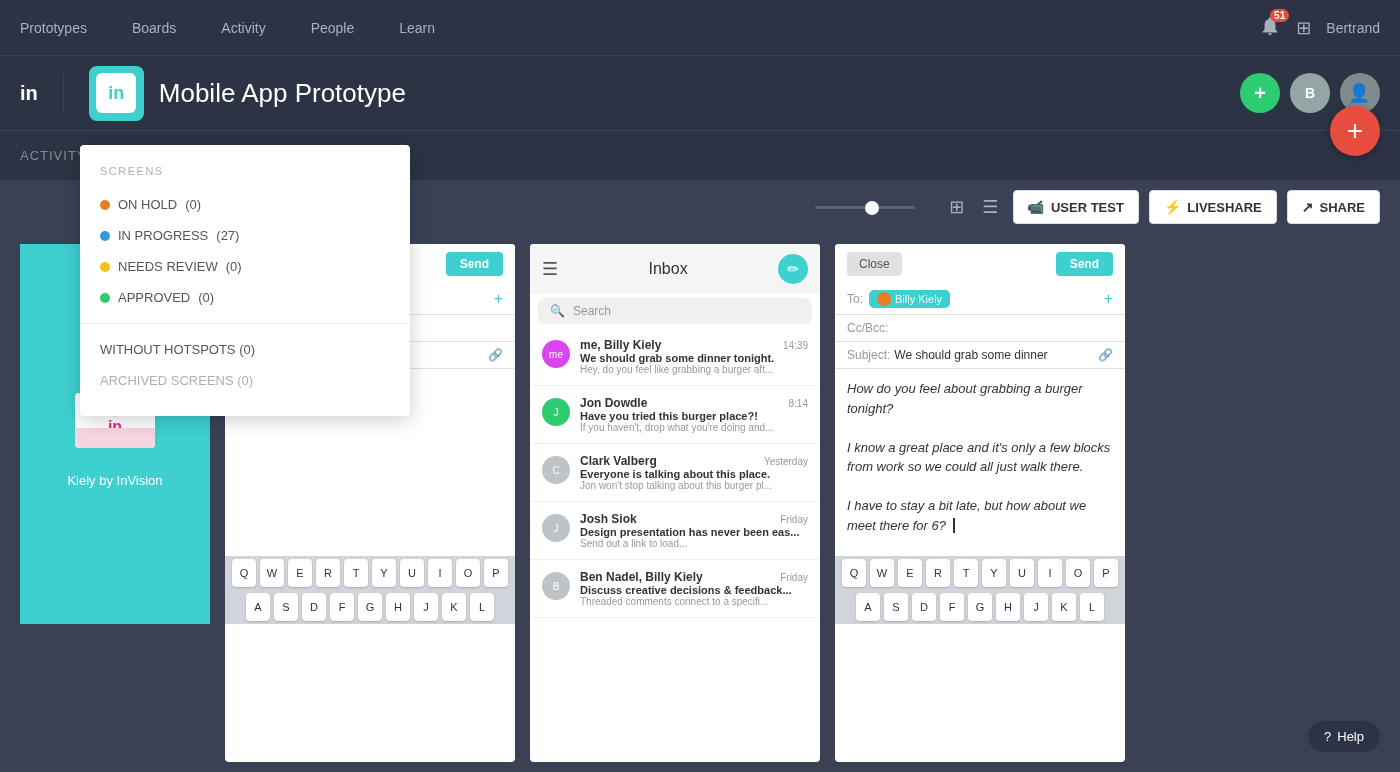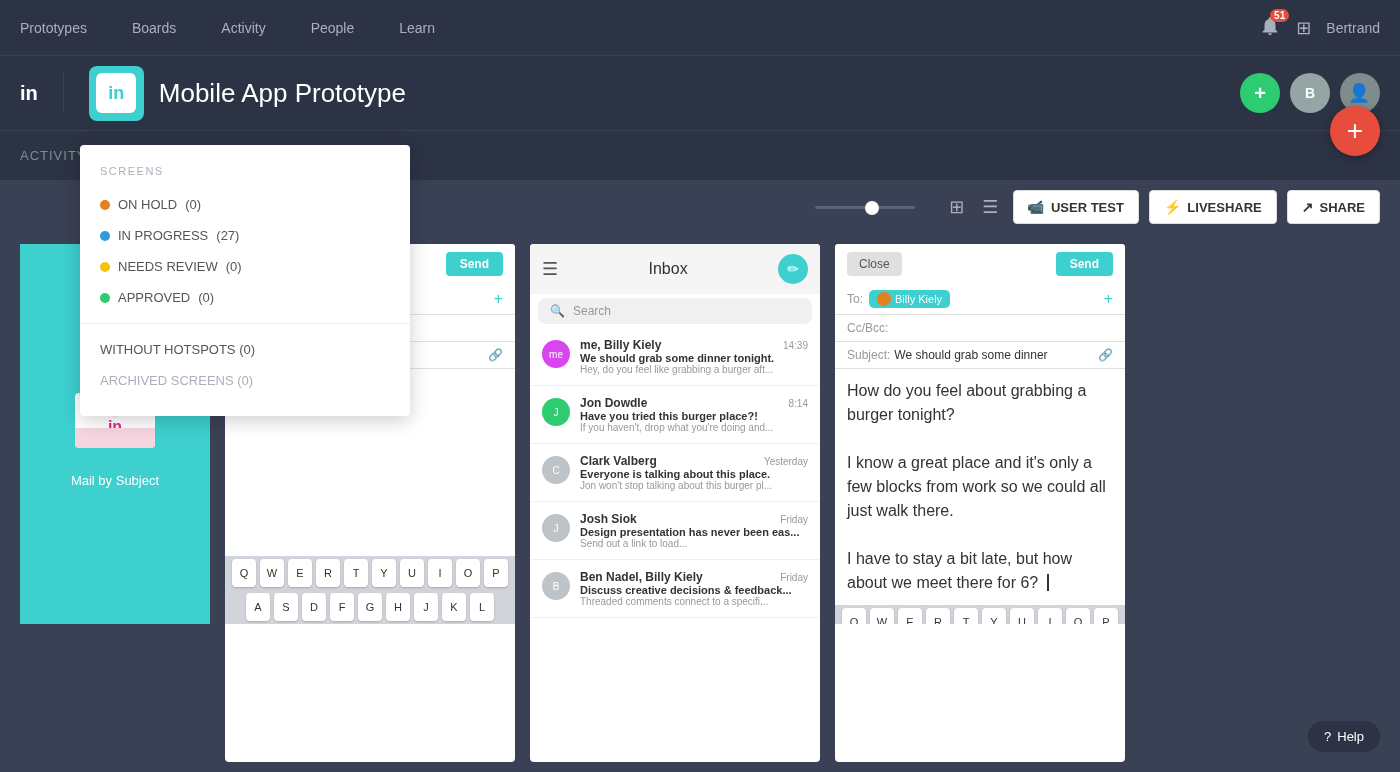"How do you feel about" div { font-size: 16px -> 13px; font-style: none -> italic }
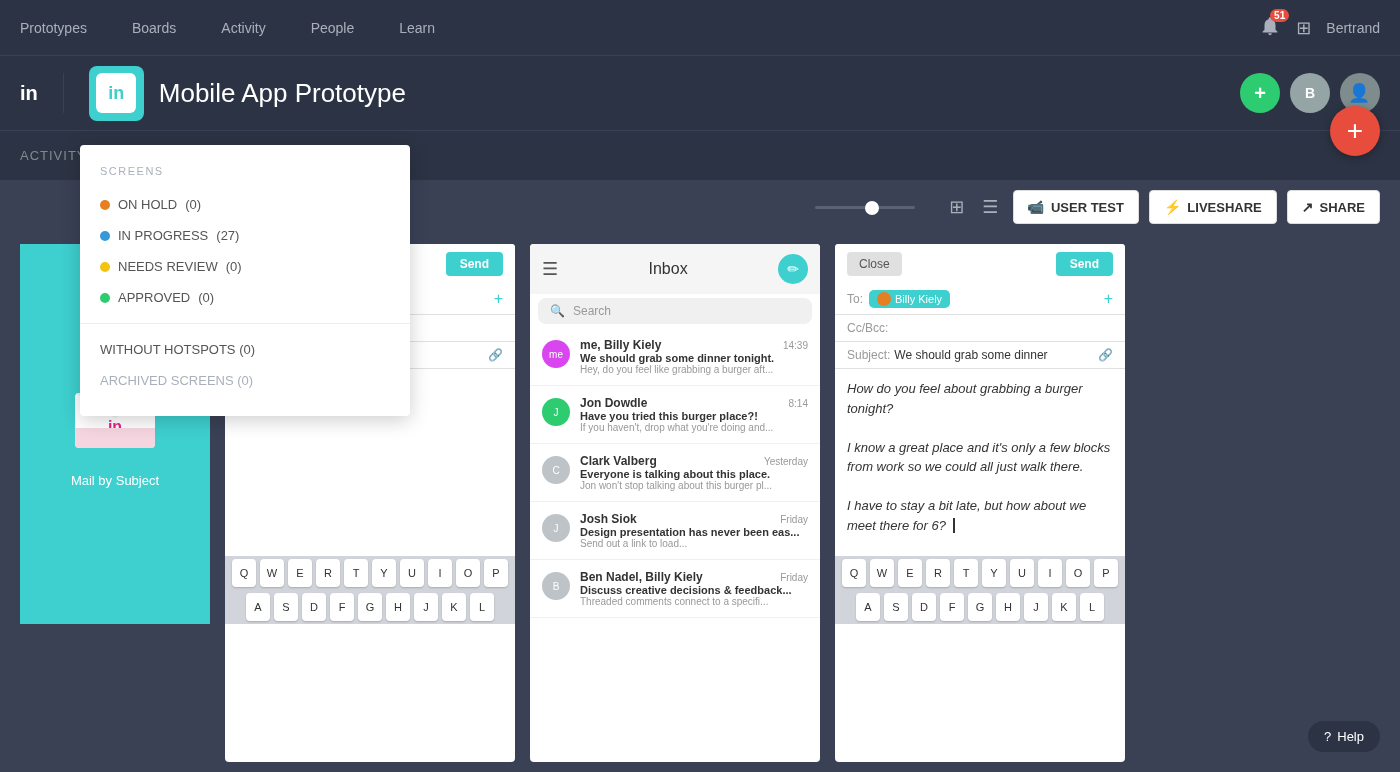"Mail by Subject" div.app-label { text: Mail by Subject -> Kiely by InVision }
